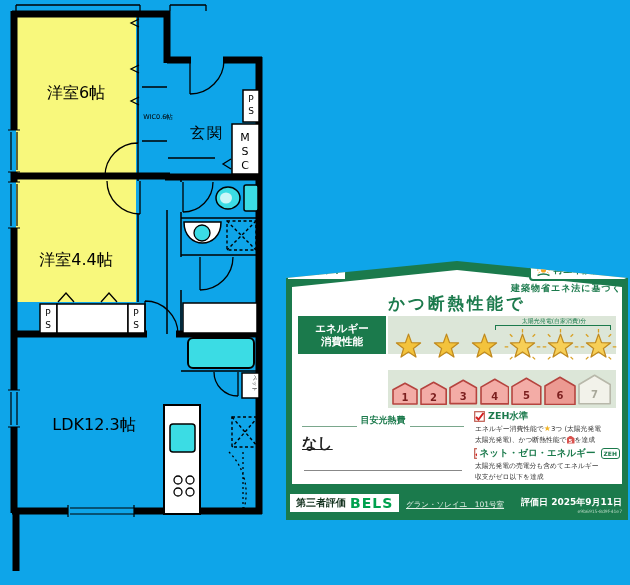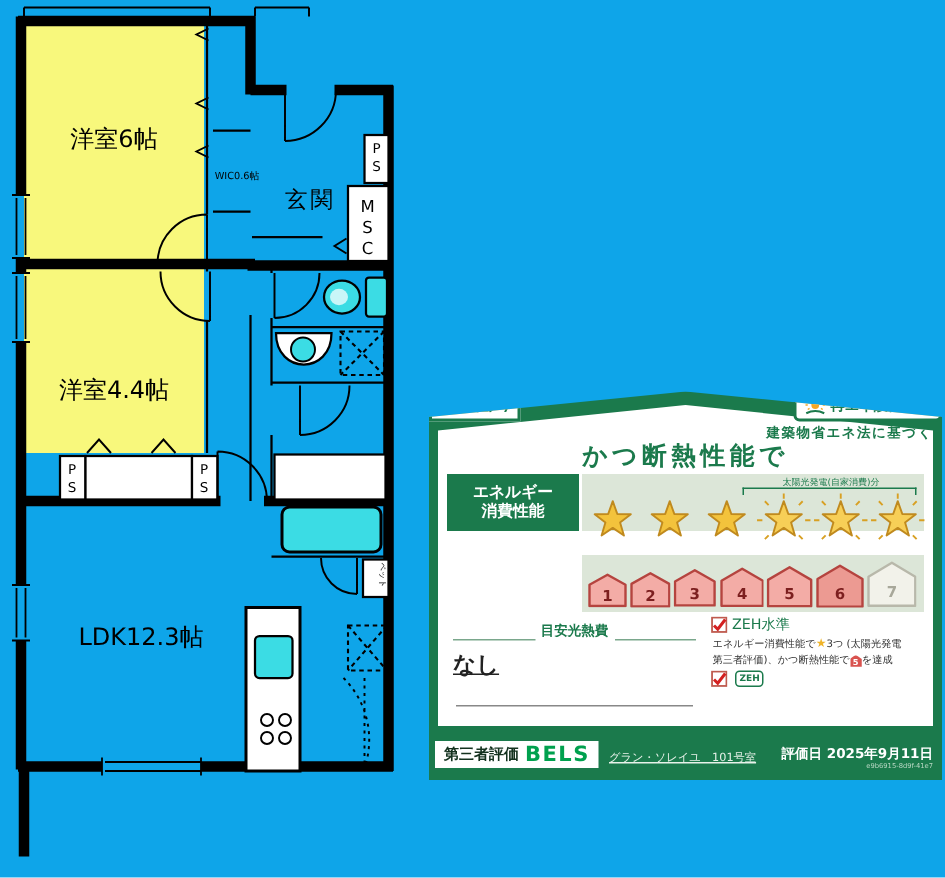"ZEH水準" .chk-label { font-weight: normal -> bold }
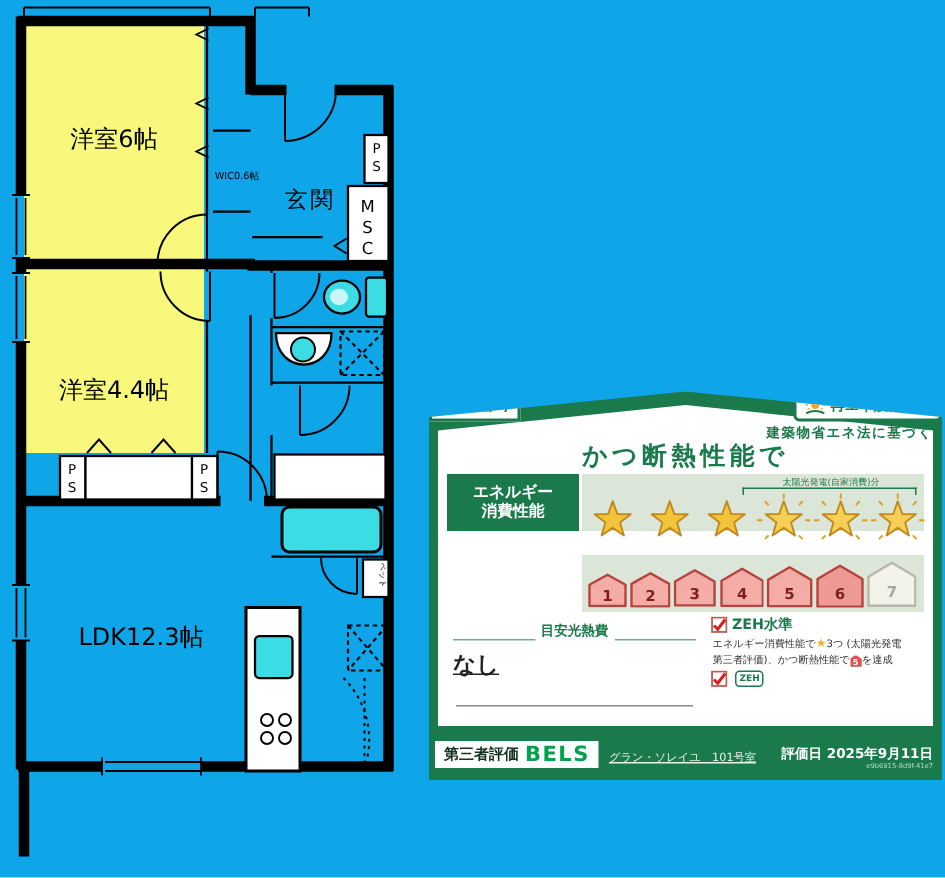"第三者評価)、かつ断熱性能で" span { text: 第三者評価 -> 太陽光発電 }
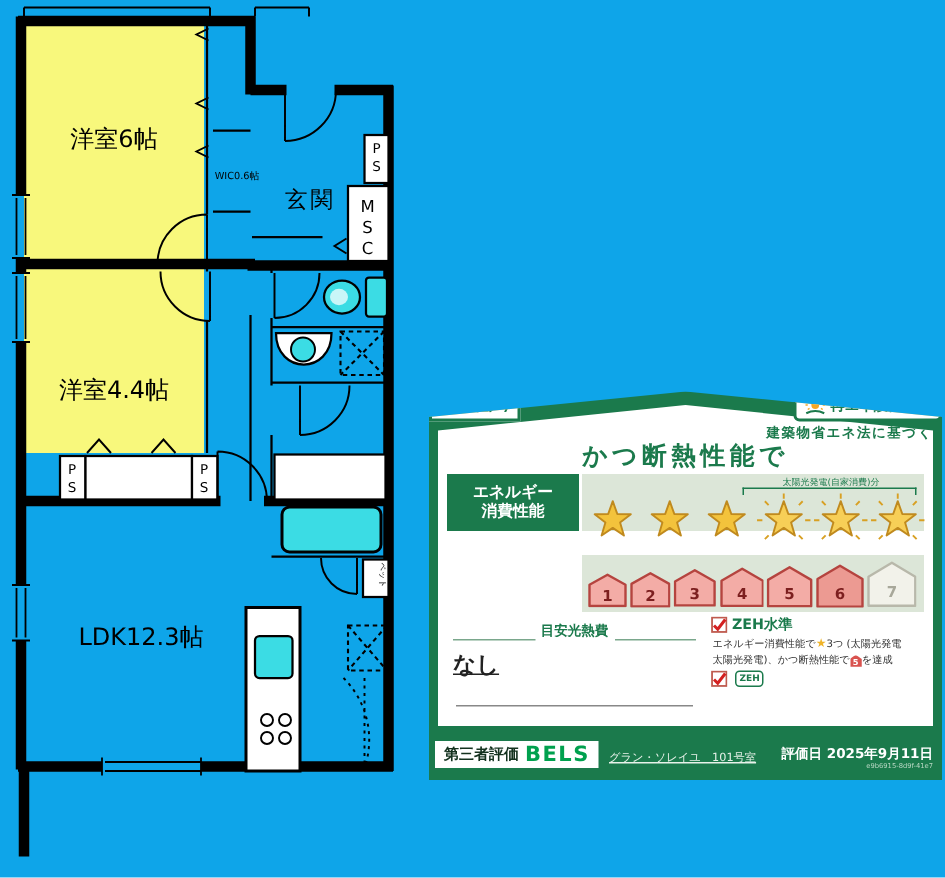"ネット・ゼロ・エネルギー" span.chk-label { html: none -> <span>ネット・ゼロ・エネルギー</span> }
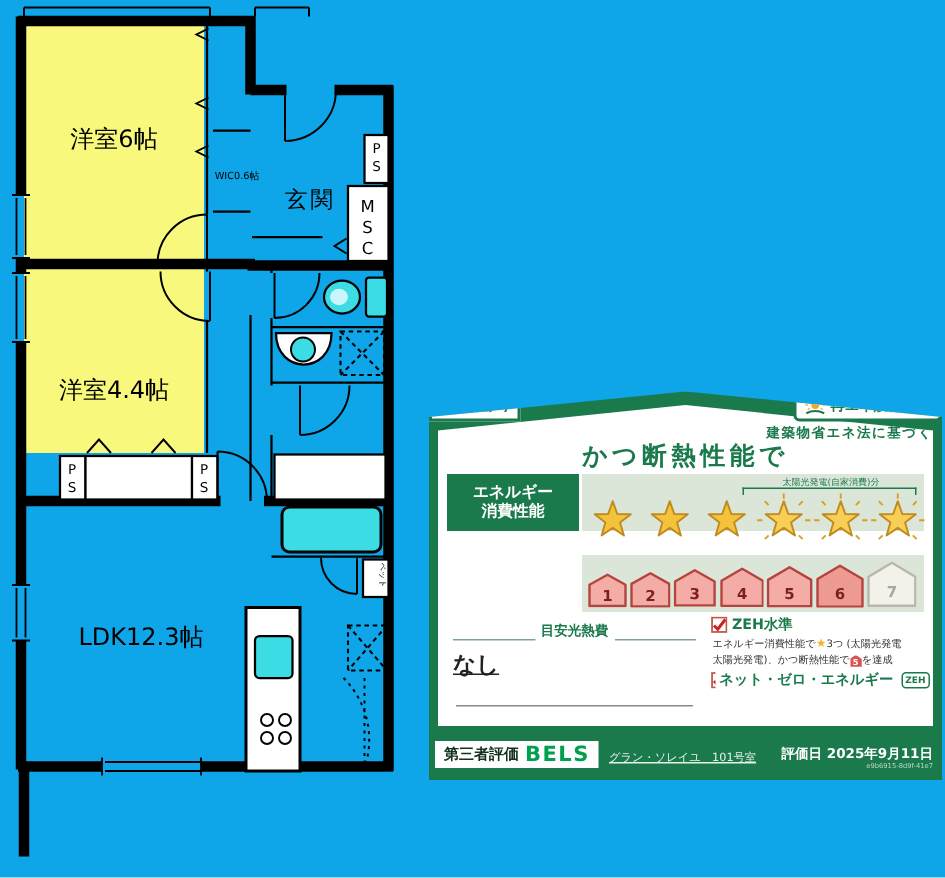"太陽光発電の売電分も含めてエネルギー" div.desc { html: none -> <div> <span>太陽光発電の売電分も含めてエネルギー</span><br> <span>収支がゼロ以下を達成</span> </div> }
